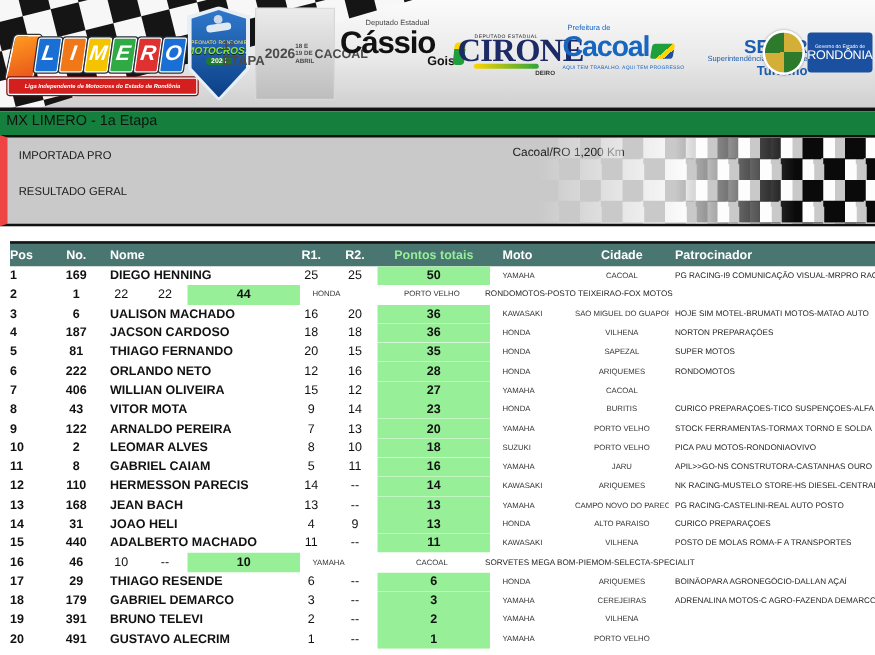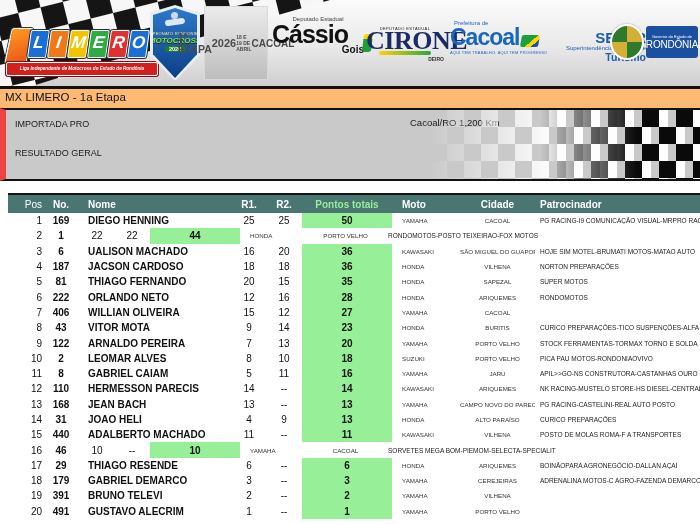"MX LIMERO - 1a Etapa" .title-bar { background: #fdba74 -> #15803d }
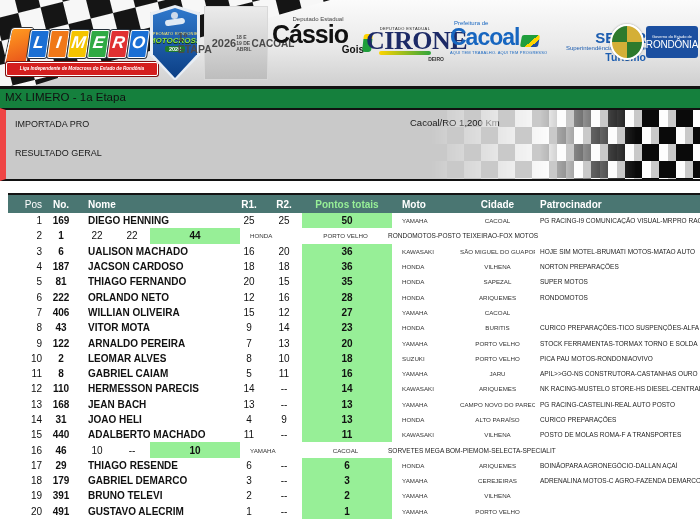"Pos" .c0 { font-weight: normal -> bold; text-align: right -> left }
